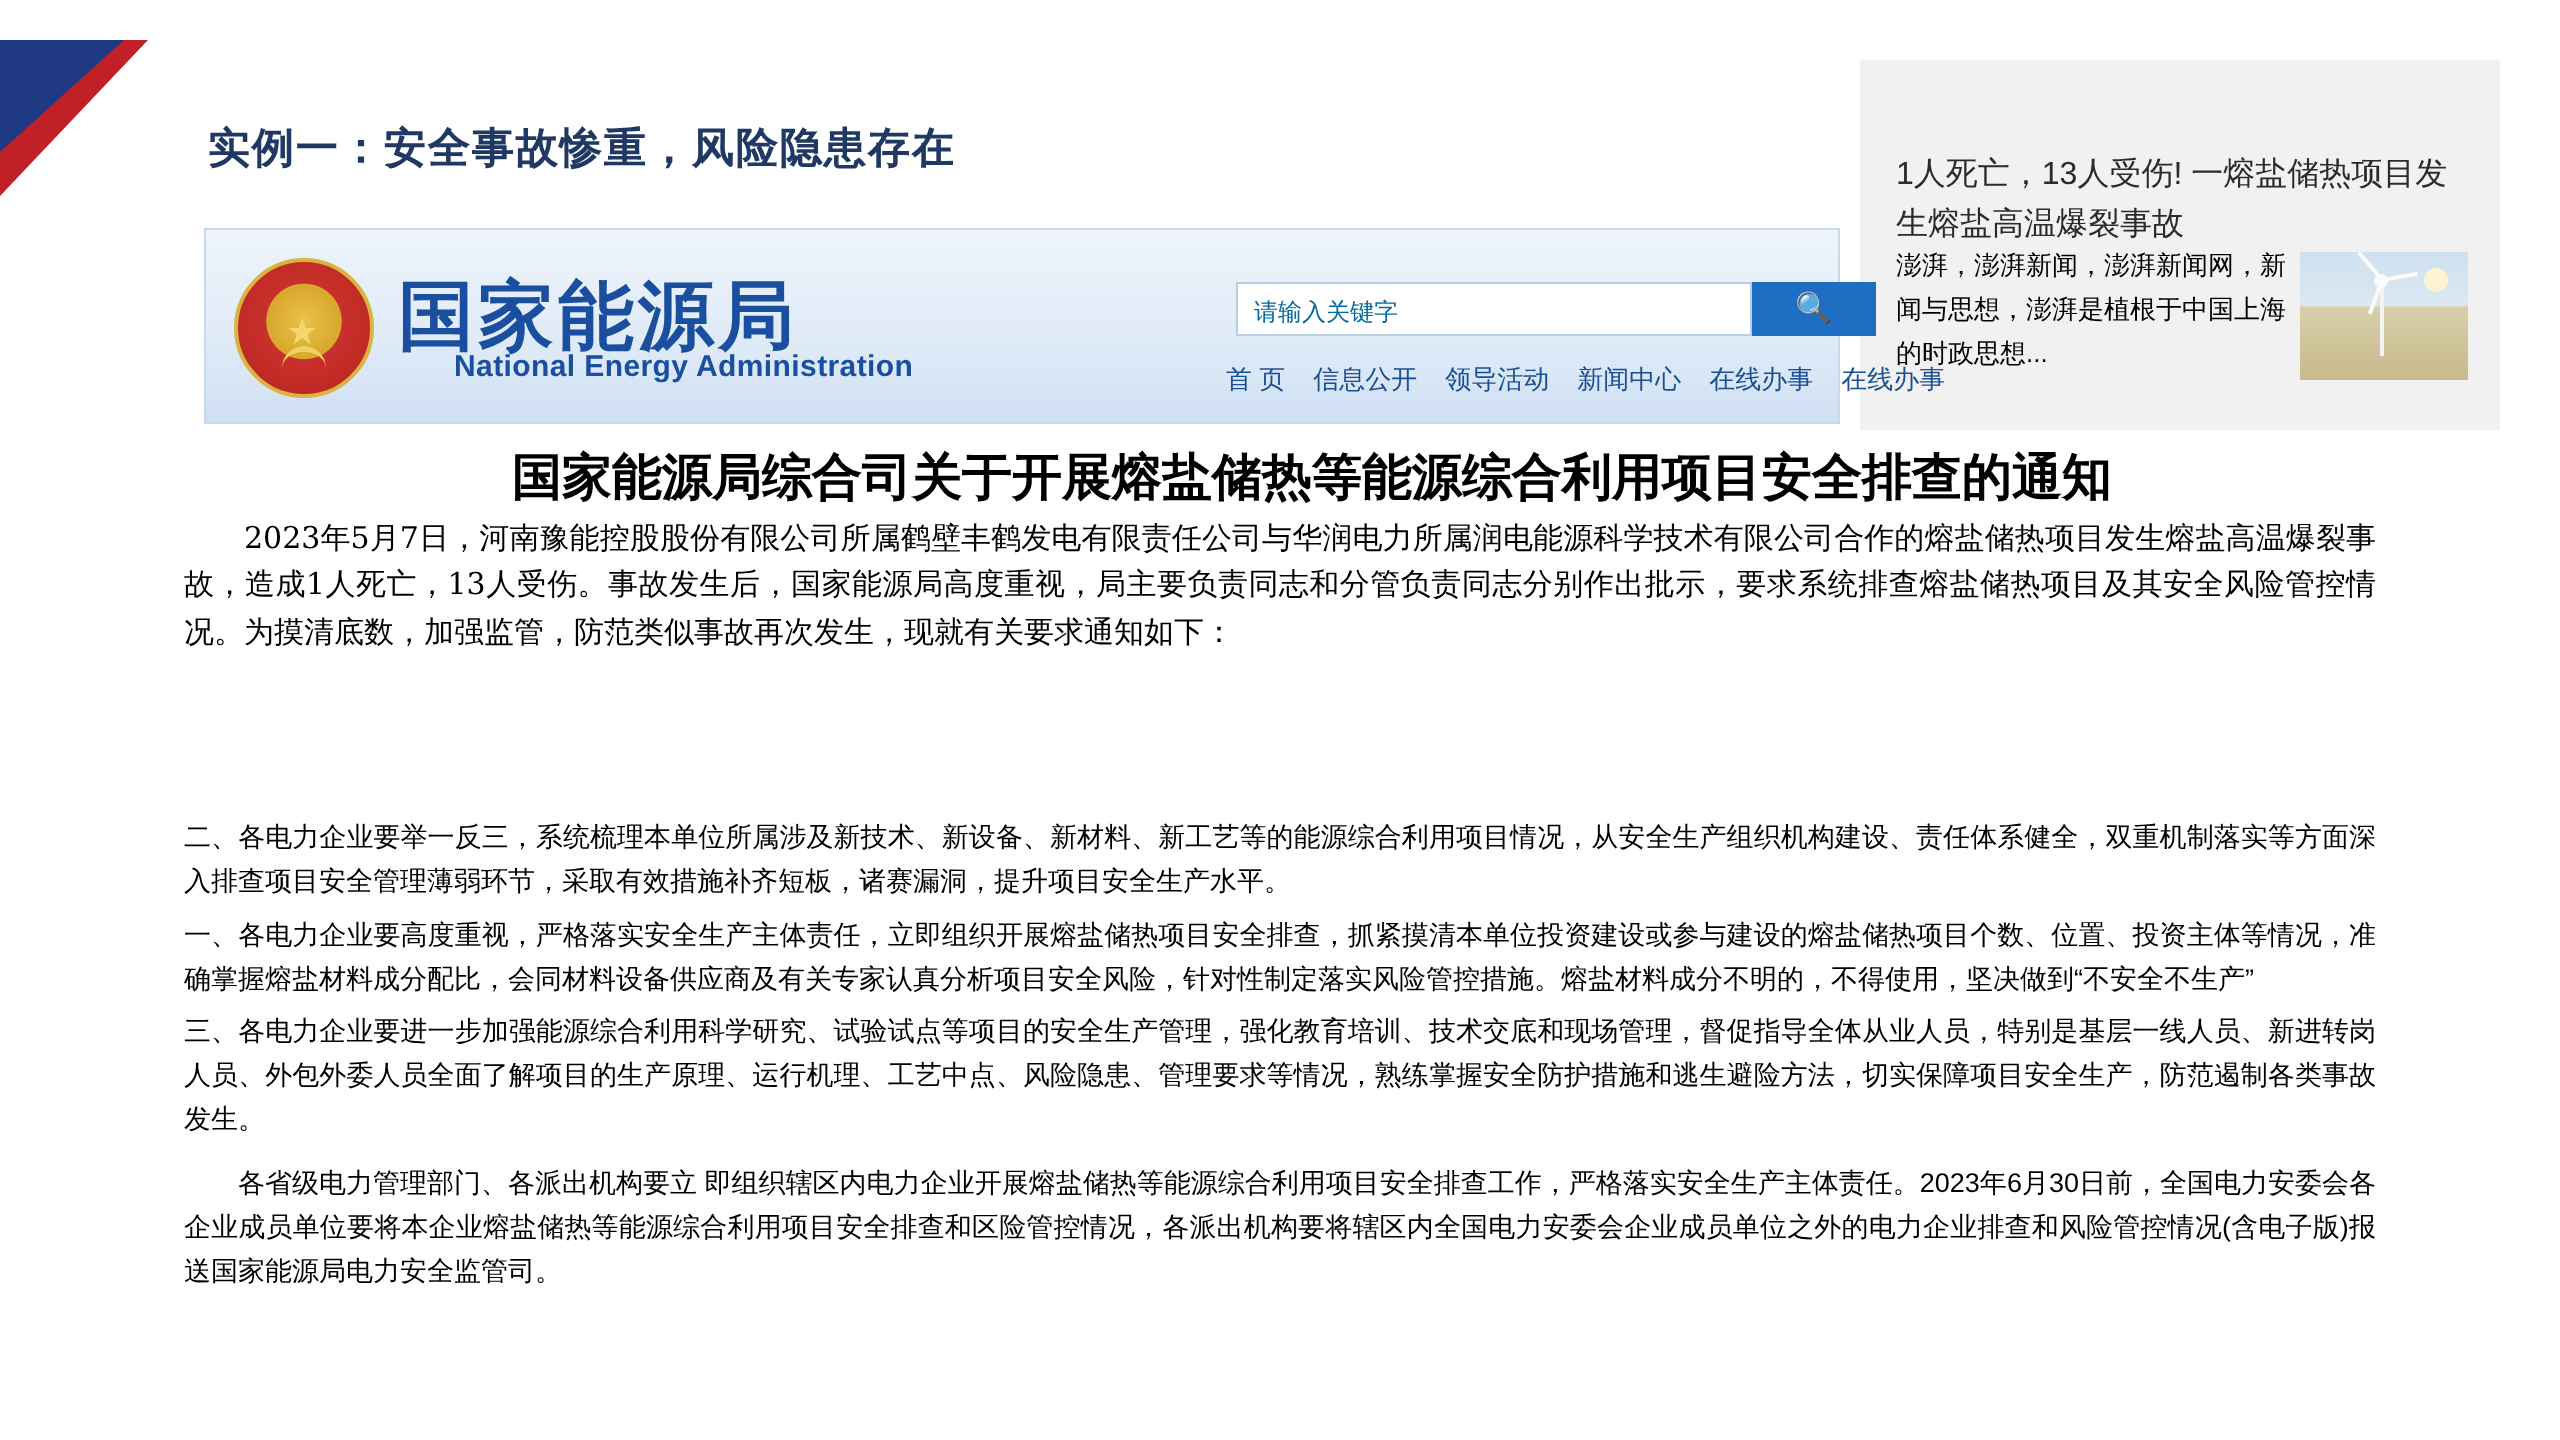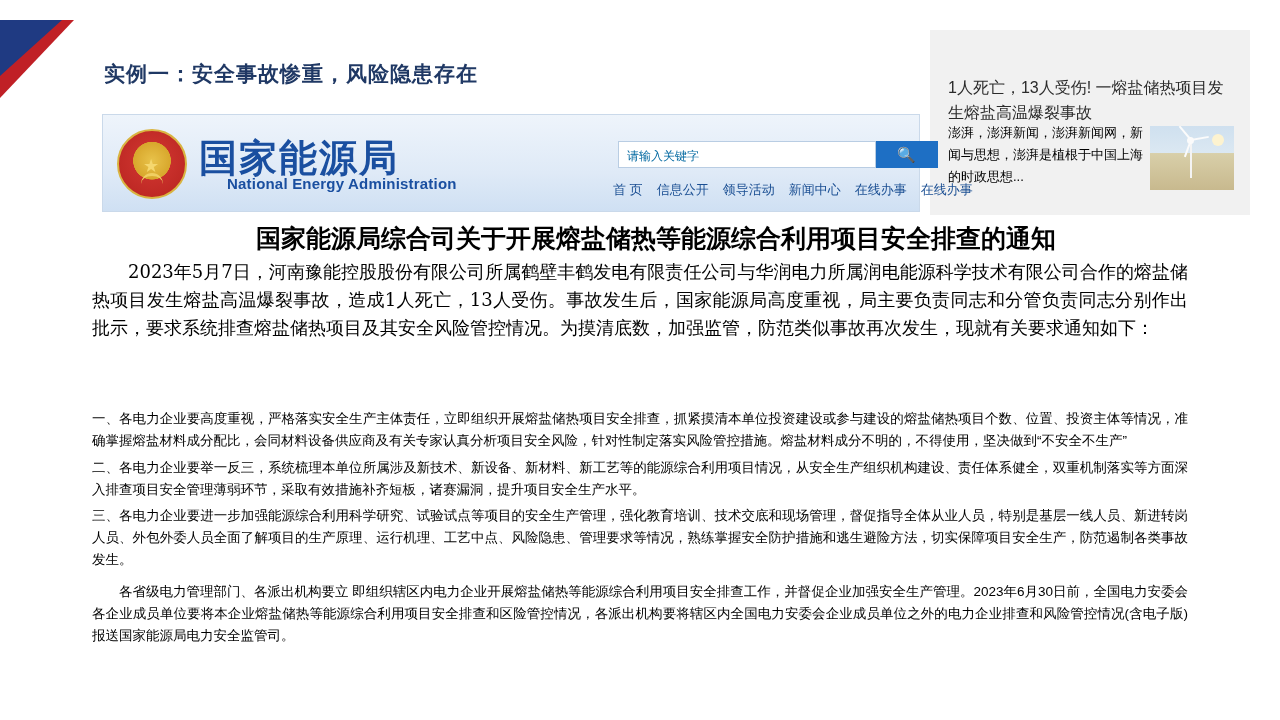"2023年5月7日，河南豫能控股股份有限公司所属鹤壁丰鹤发电有限责任公司与华润电" .doc-lead { font-size: 18px -> 15px }
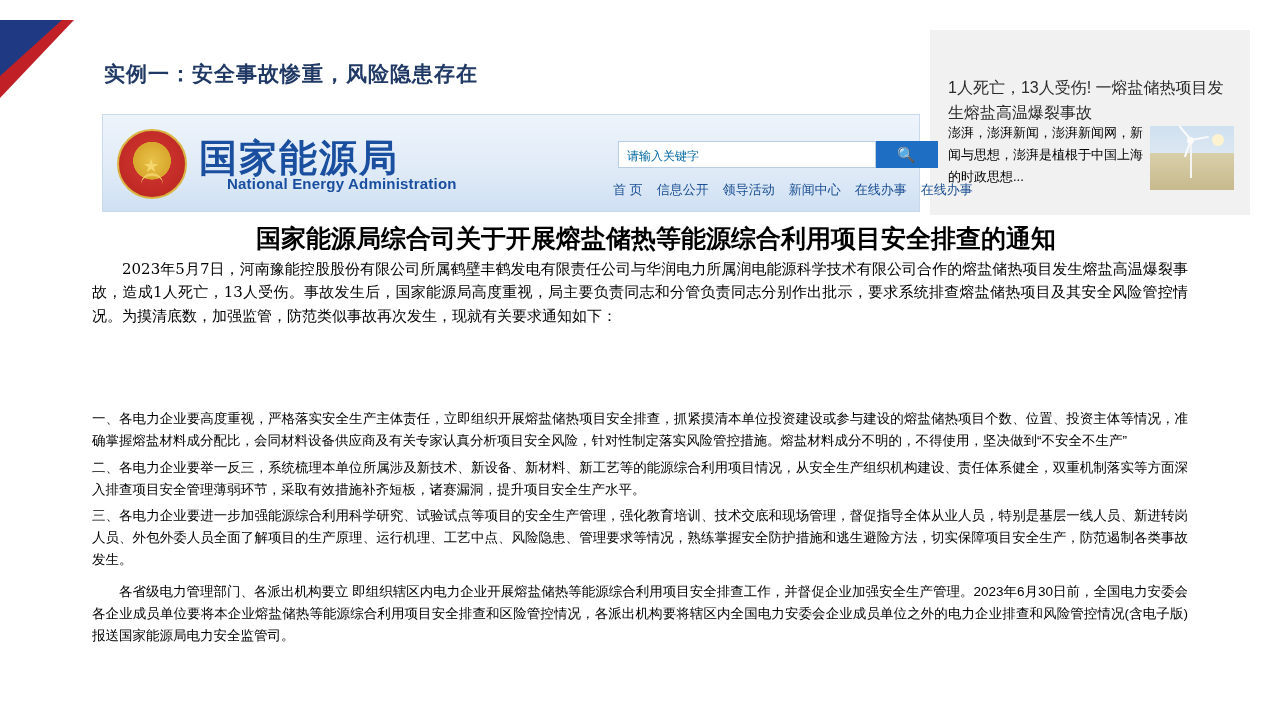"一、各电力企业要高度重视，严格落实安全生产主体责任，立即组织开展熔盐储热项目安全" p { order: before "二、各电力企业要举一反三，系统梳理本单位所属涉及新技术、新设备、新材料、新工艺等" -> after "二、各电力企业要举一反三，系统梳理本单位所属涉及新技术、新设备、新材料、新工艺等" }
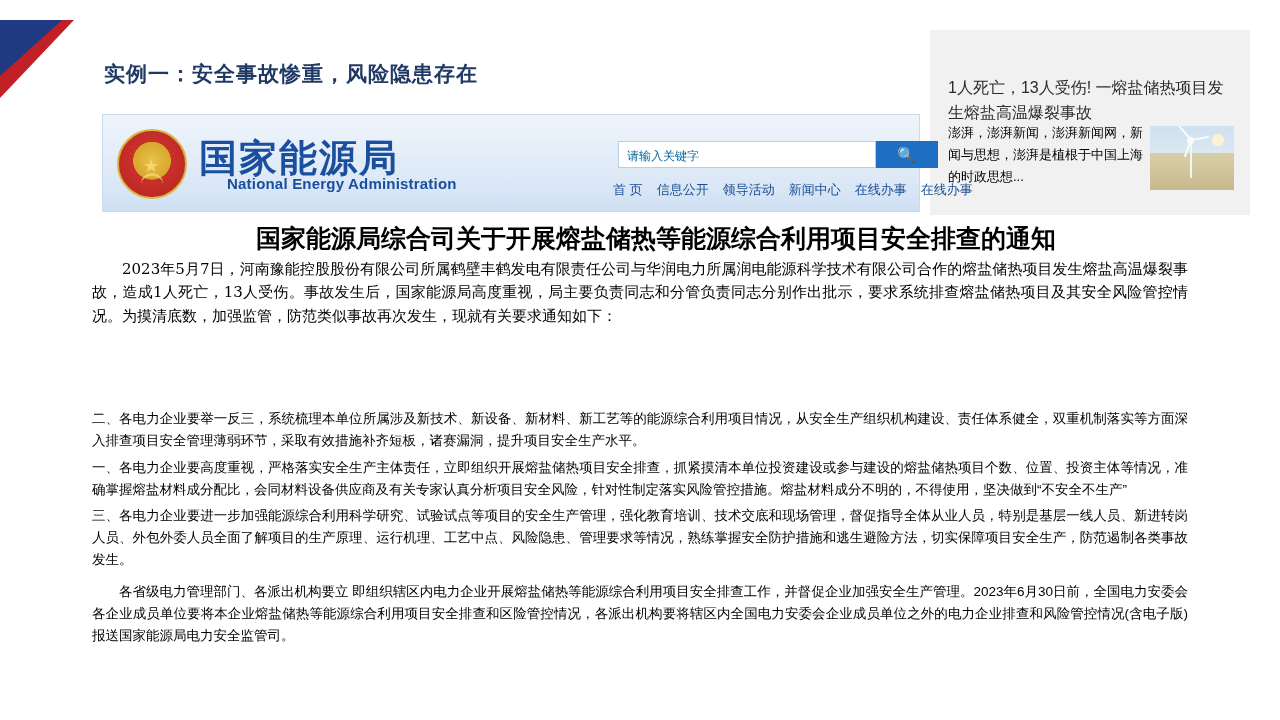"各省级电力管理部门、各派出机构要立" p.indented { text: 并督促企业加强安全生产管理 -> 严格落实安全生产主体责任 }
